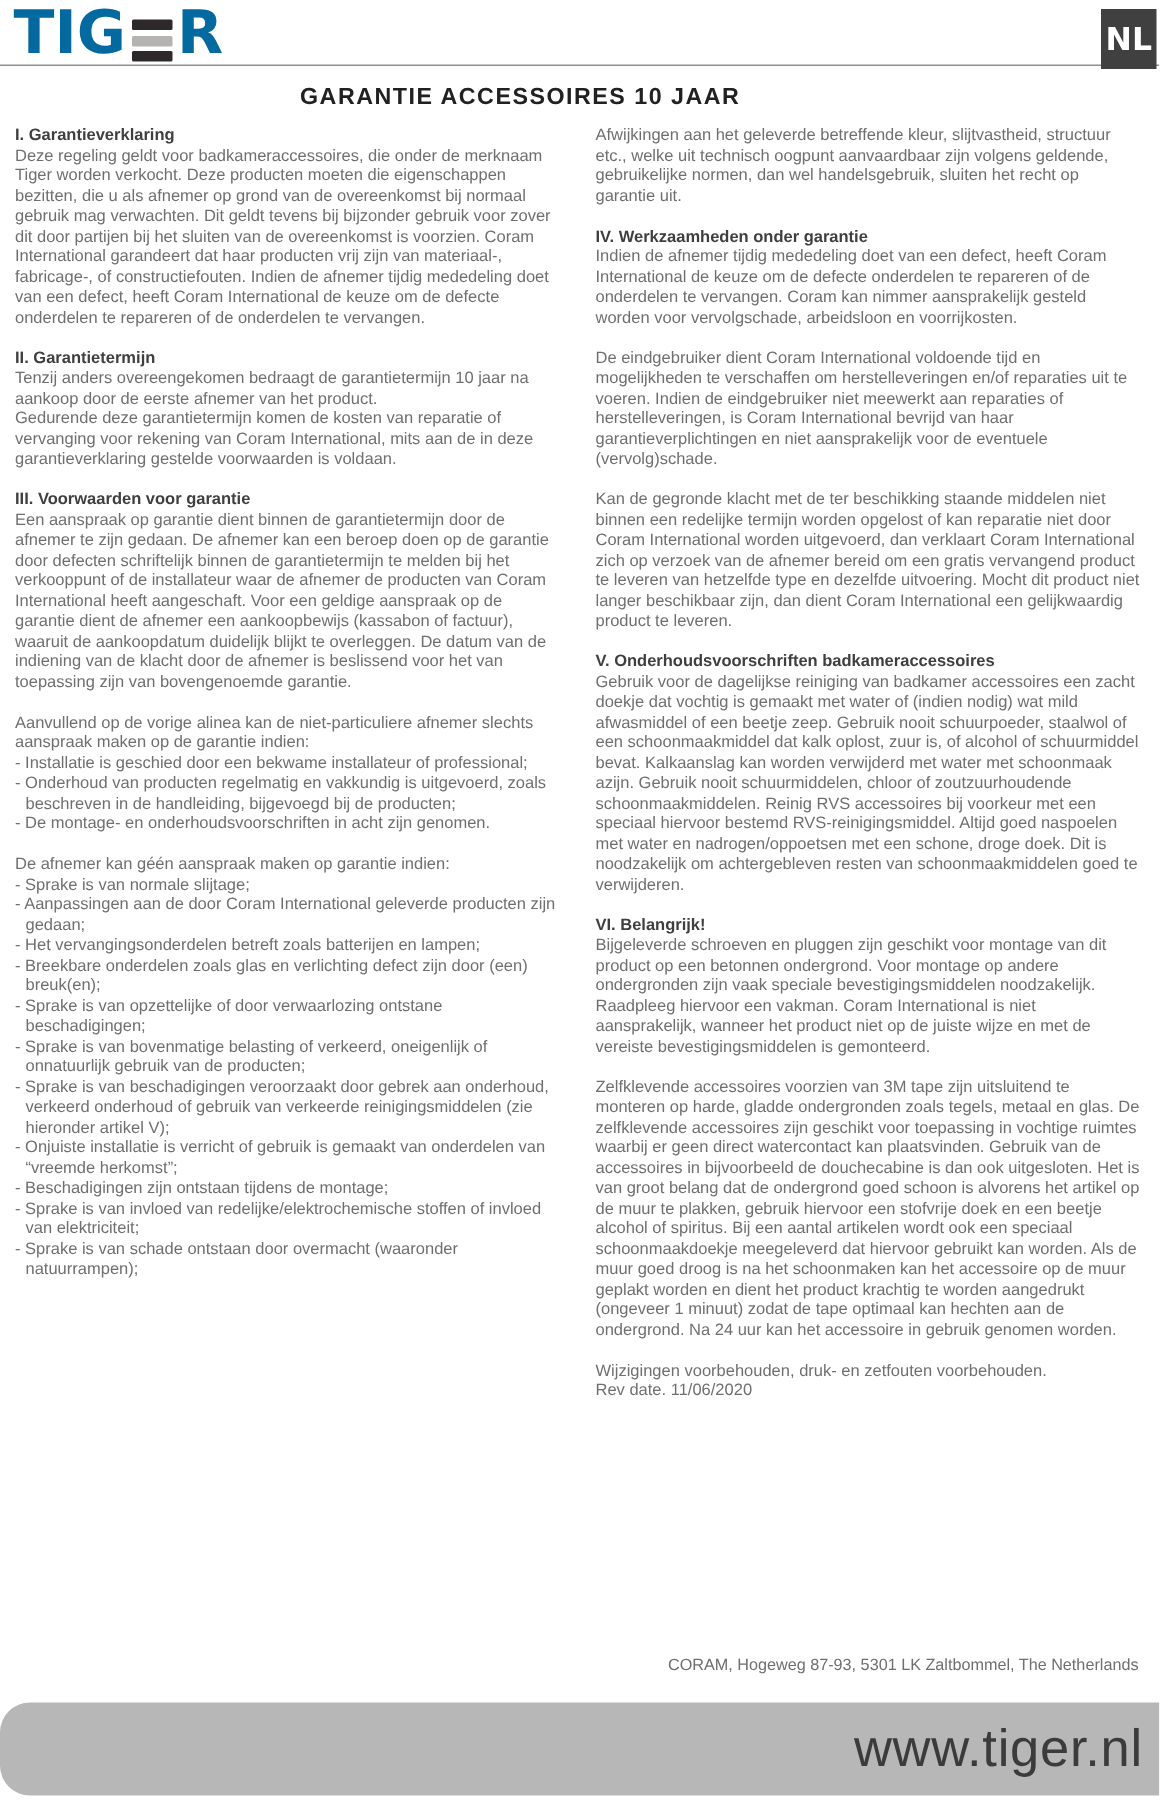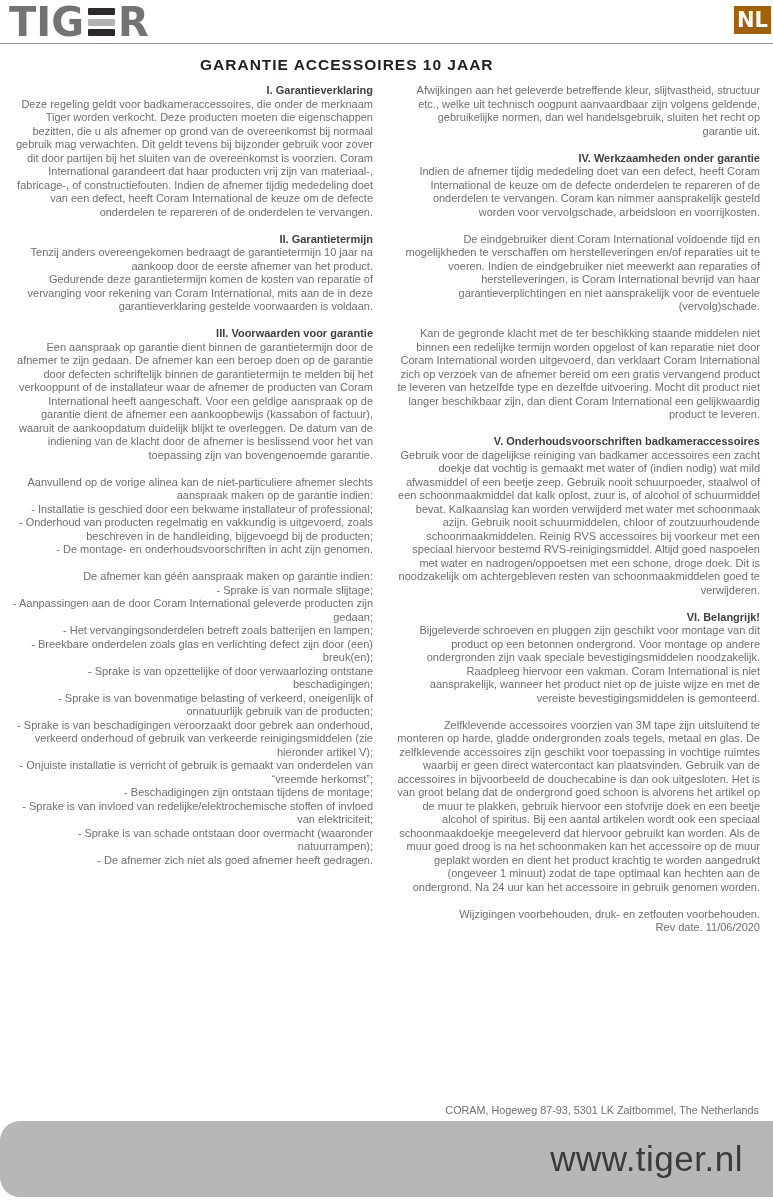"TIG" .logo { align-items: flex-start -> flex-end; color: #737373 -> #0369a1 }
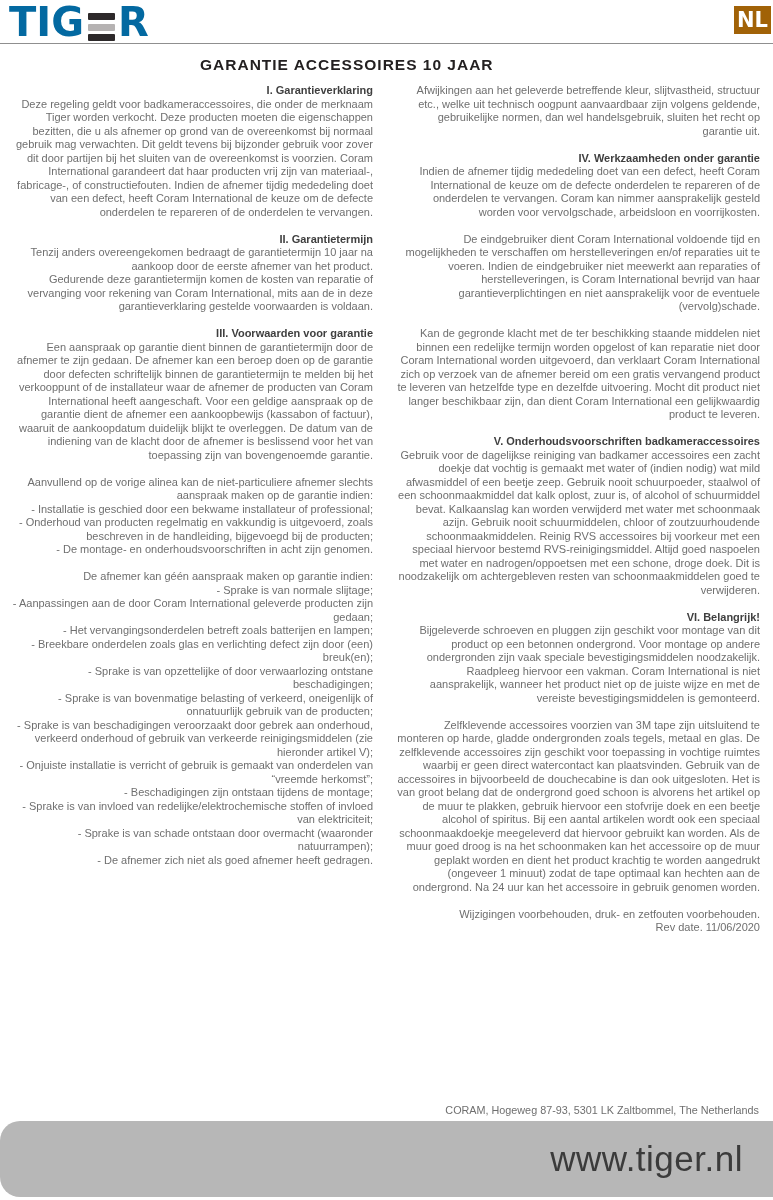"NL" .badge { background: #a16207 -> #404040; height: 28px -> 40px }
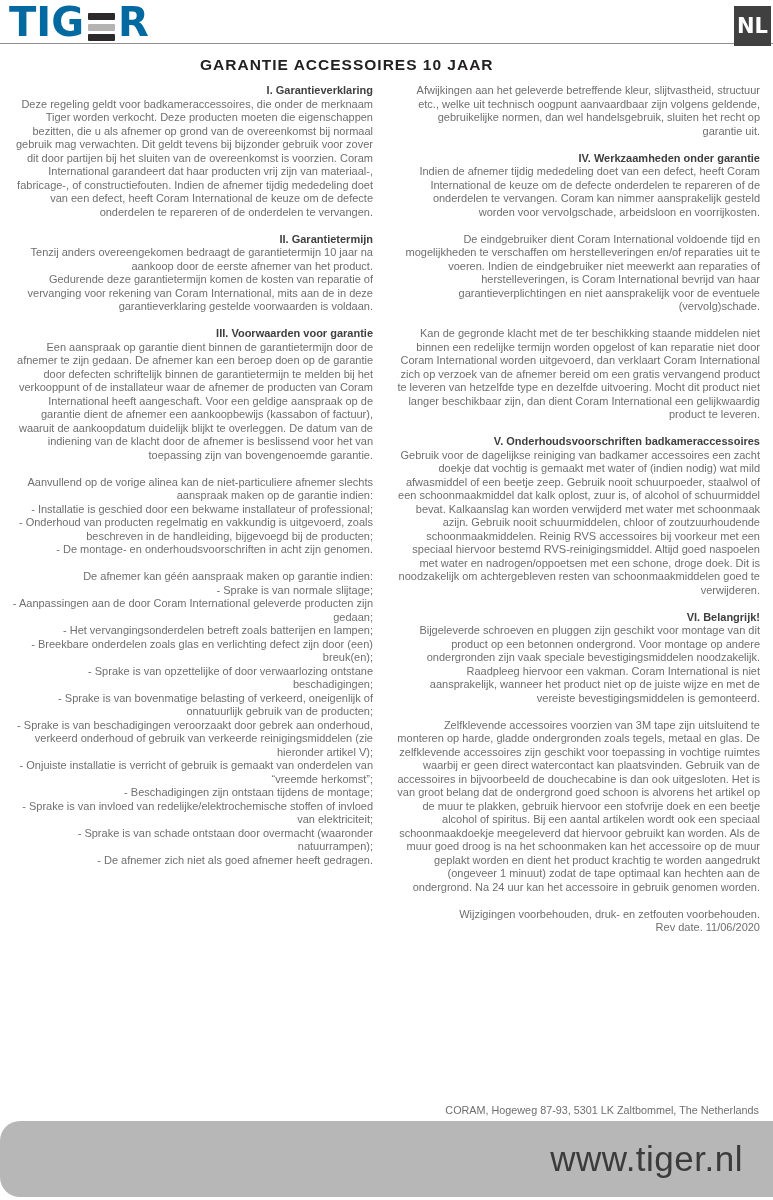"I. Garantieverklaring" .main { text-align: right -> none }
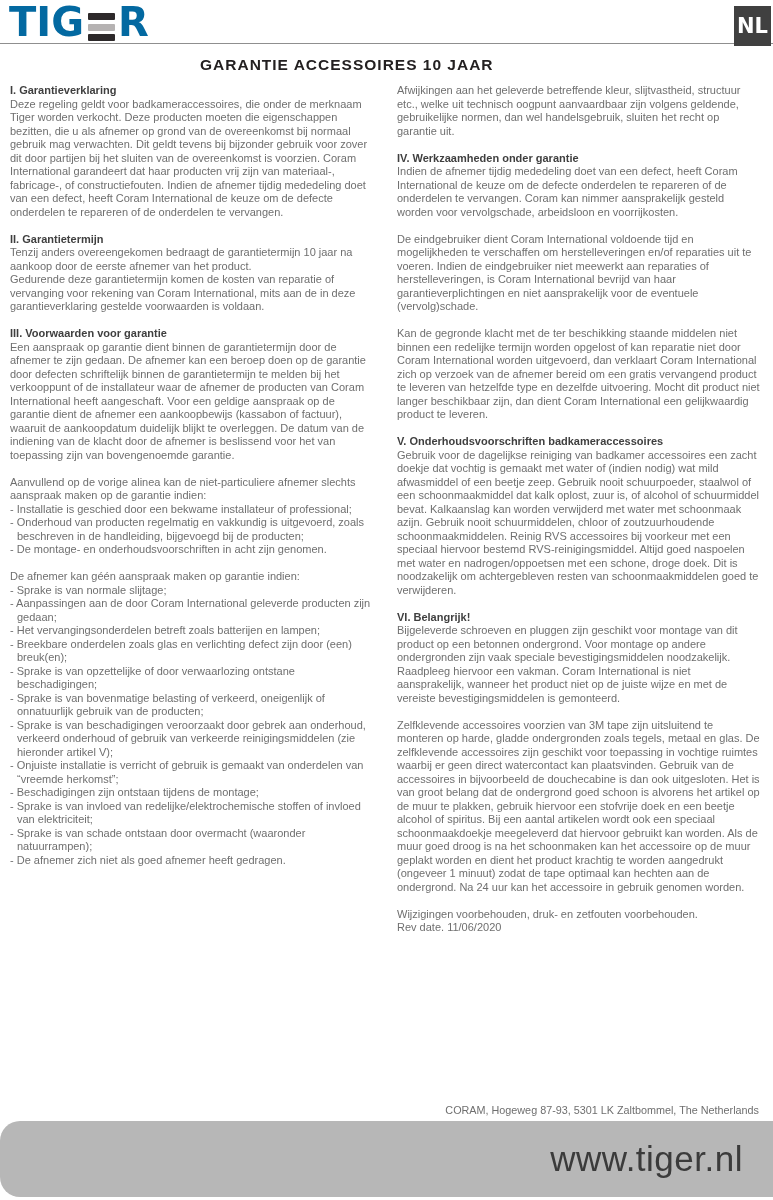"- De afnemer zich niet" div.bullet { html: <div>- De afnemer zich niet als goed afnemer heeft gedragen.</div> -> none }
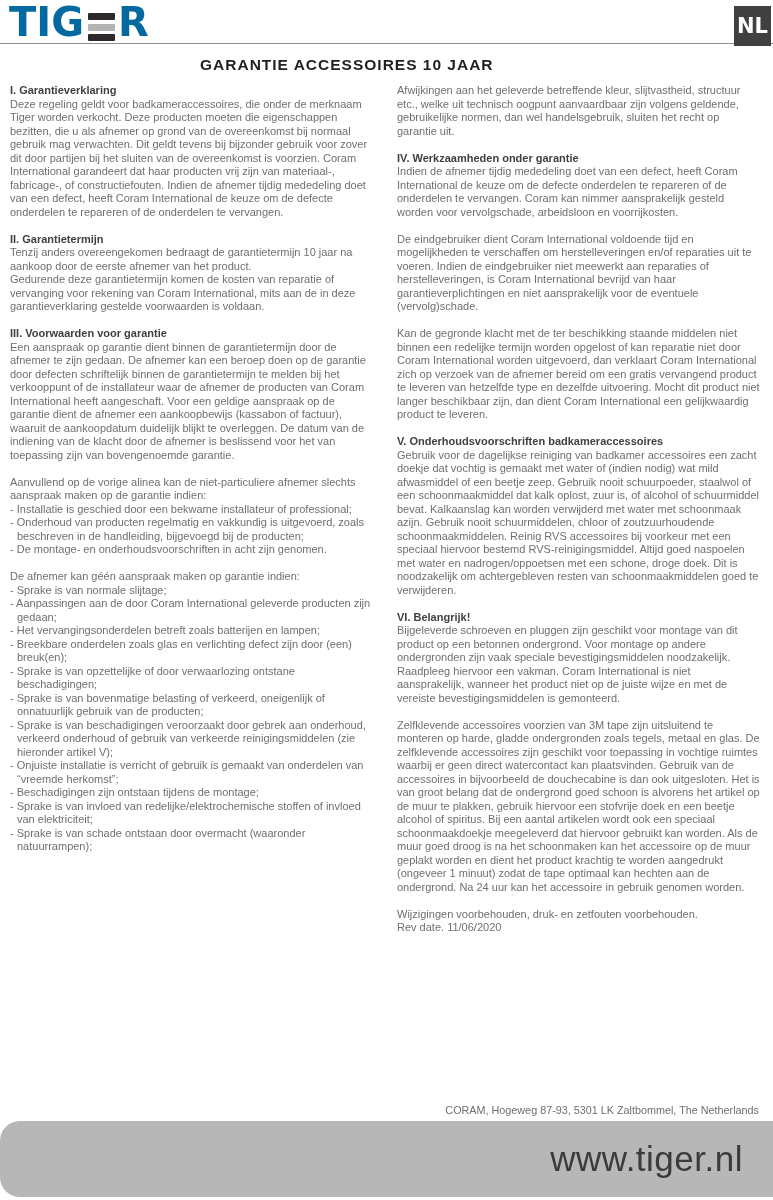"www.tiger.nl" .footer-bar { height: 76px -> 62px; padding-right: 30px -> 11px }
